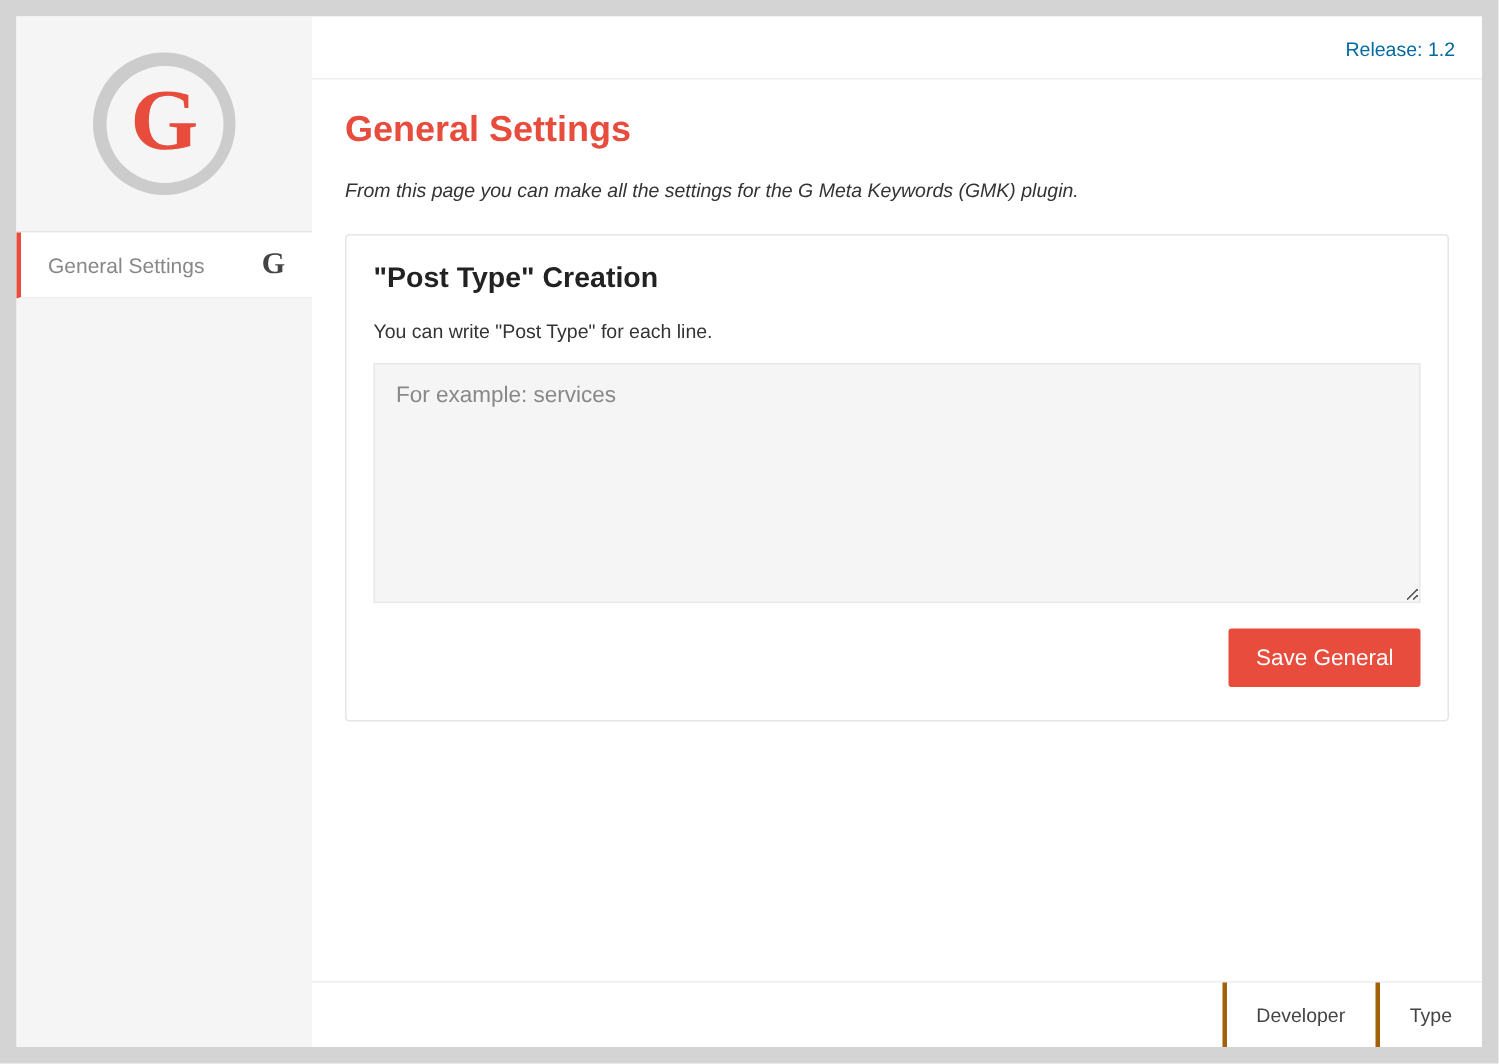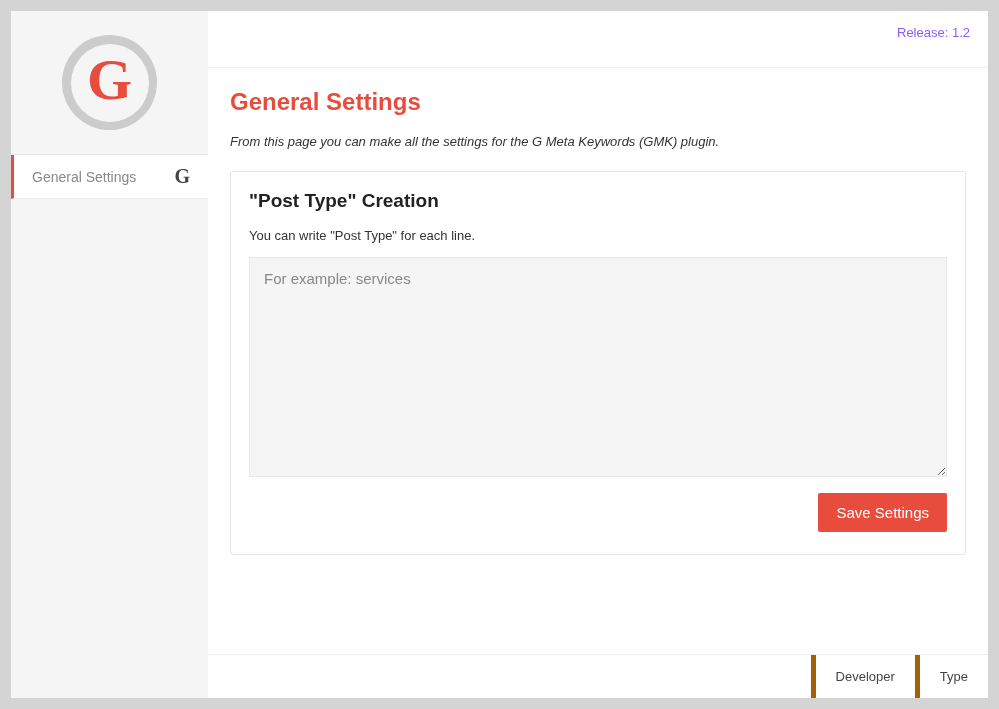"Release: 1.2" .top-bar { color: #8b5cf6 -> #0369a1; padding: 14px 18px 27px 18px -> 14px 18px 12px 18px }
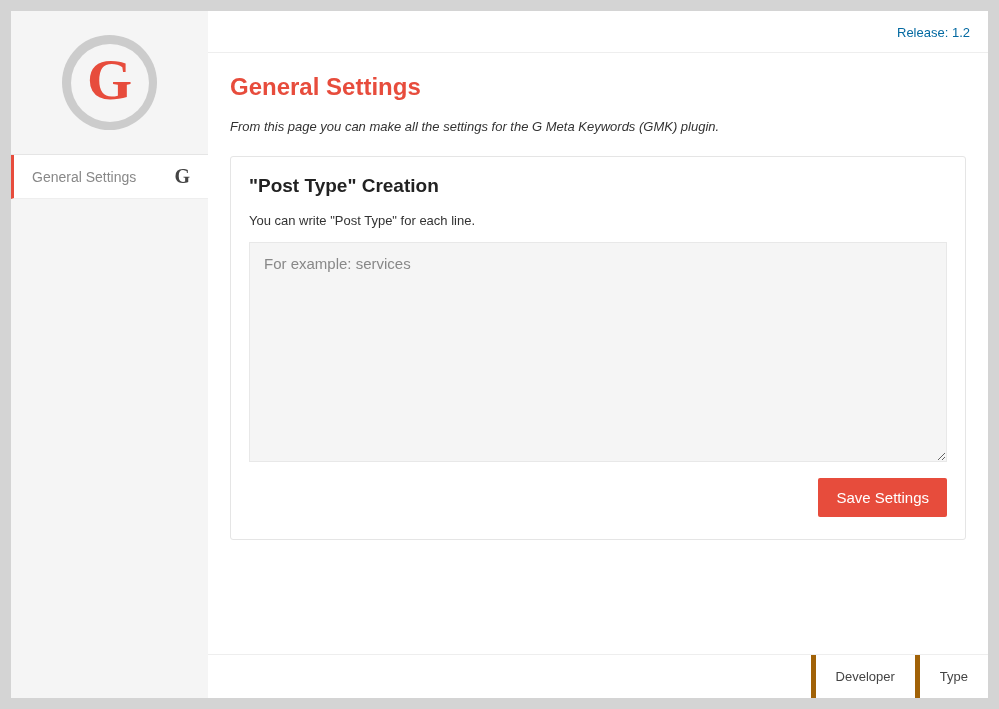"For example: services" .textarea-input { height: 220px -> 160px }
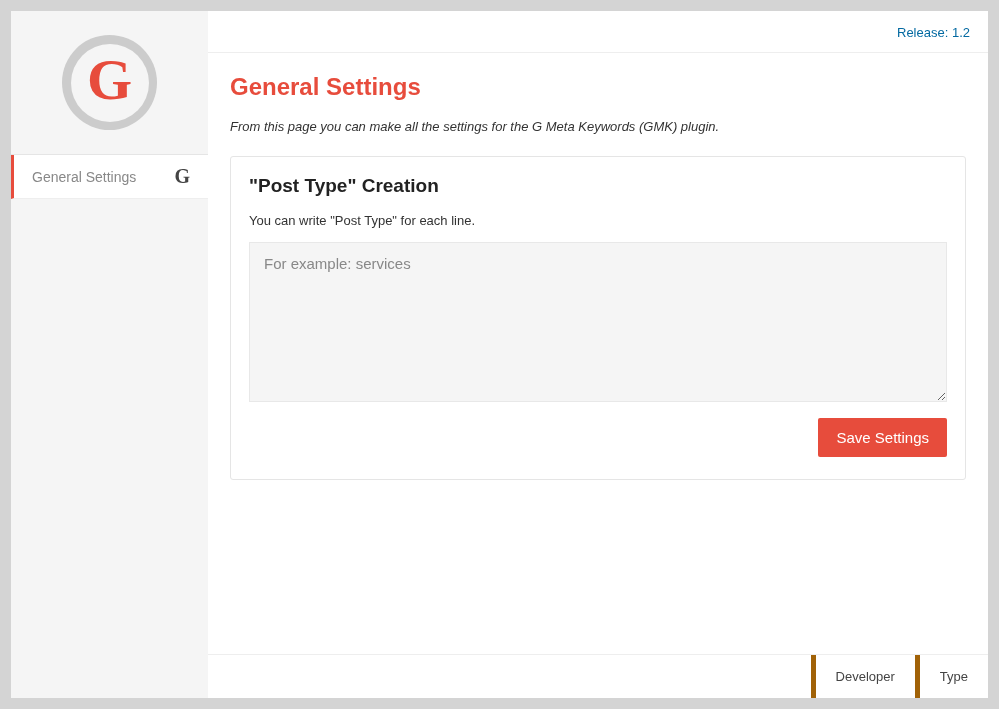"Save Settings" button.save-btn { text: Settings -> General }
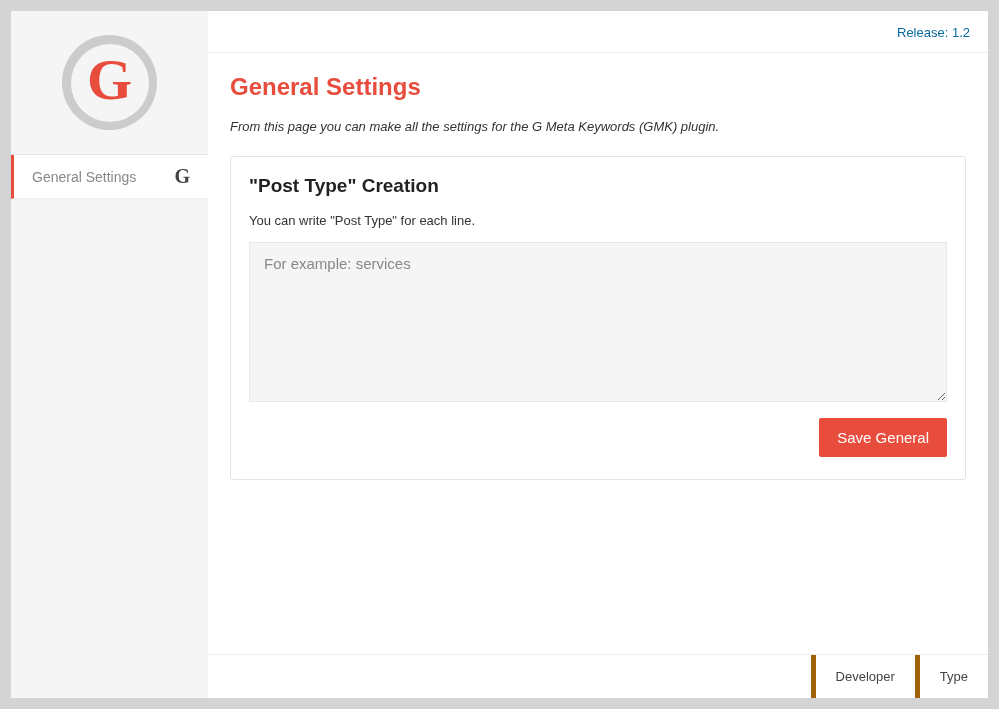"Developer" .footer-link { border-left: 5px solid #a16207 -> 3px solid #a16207 }
